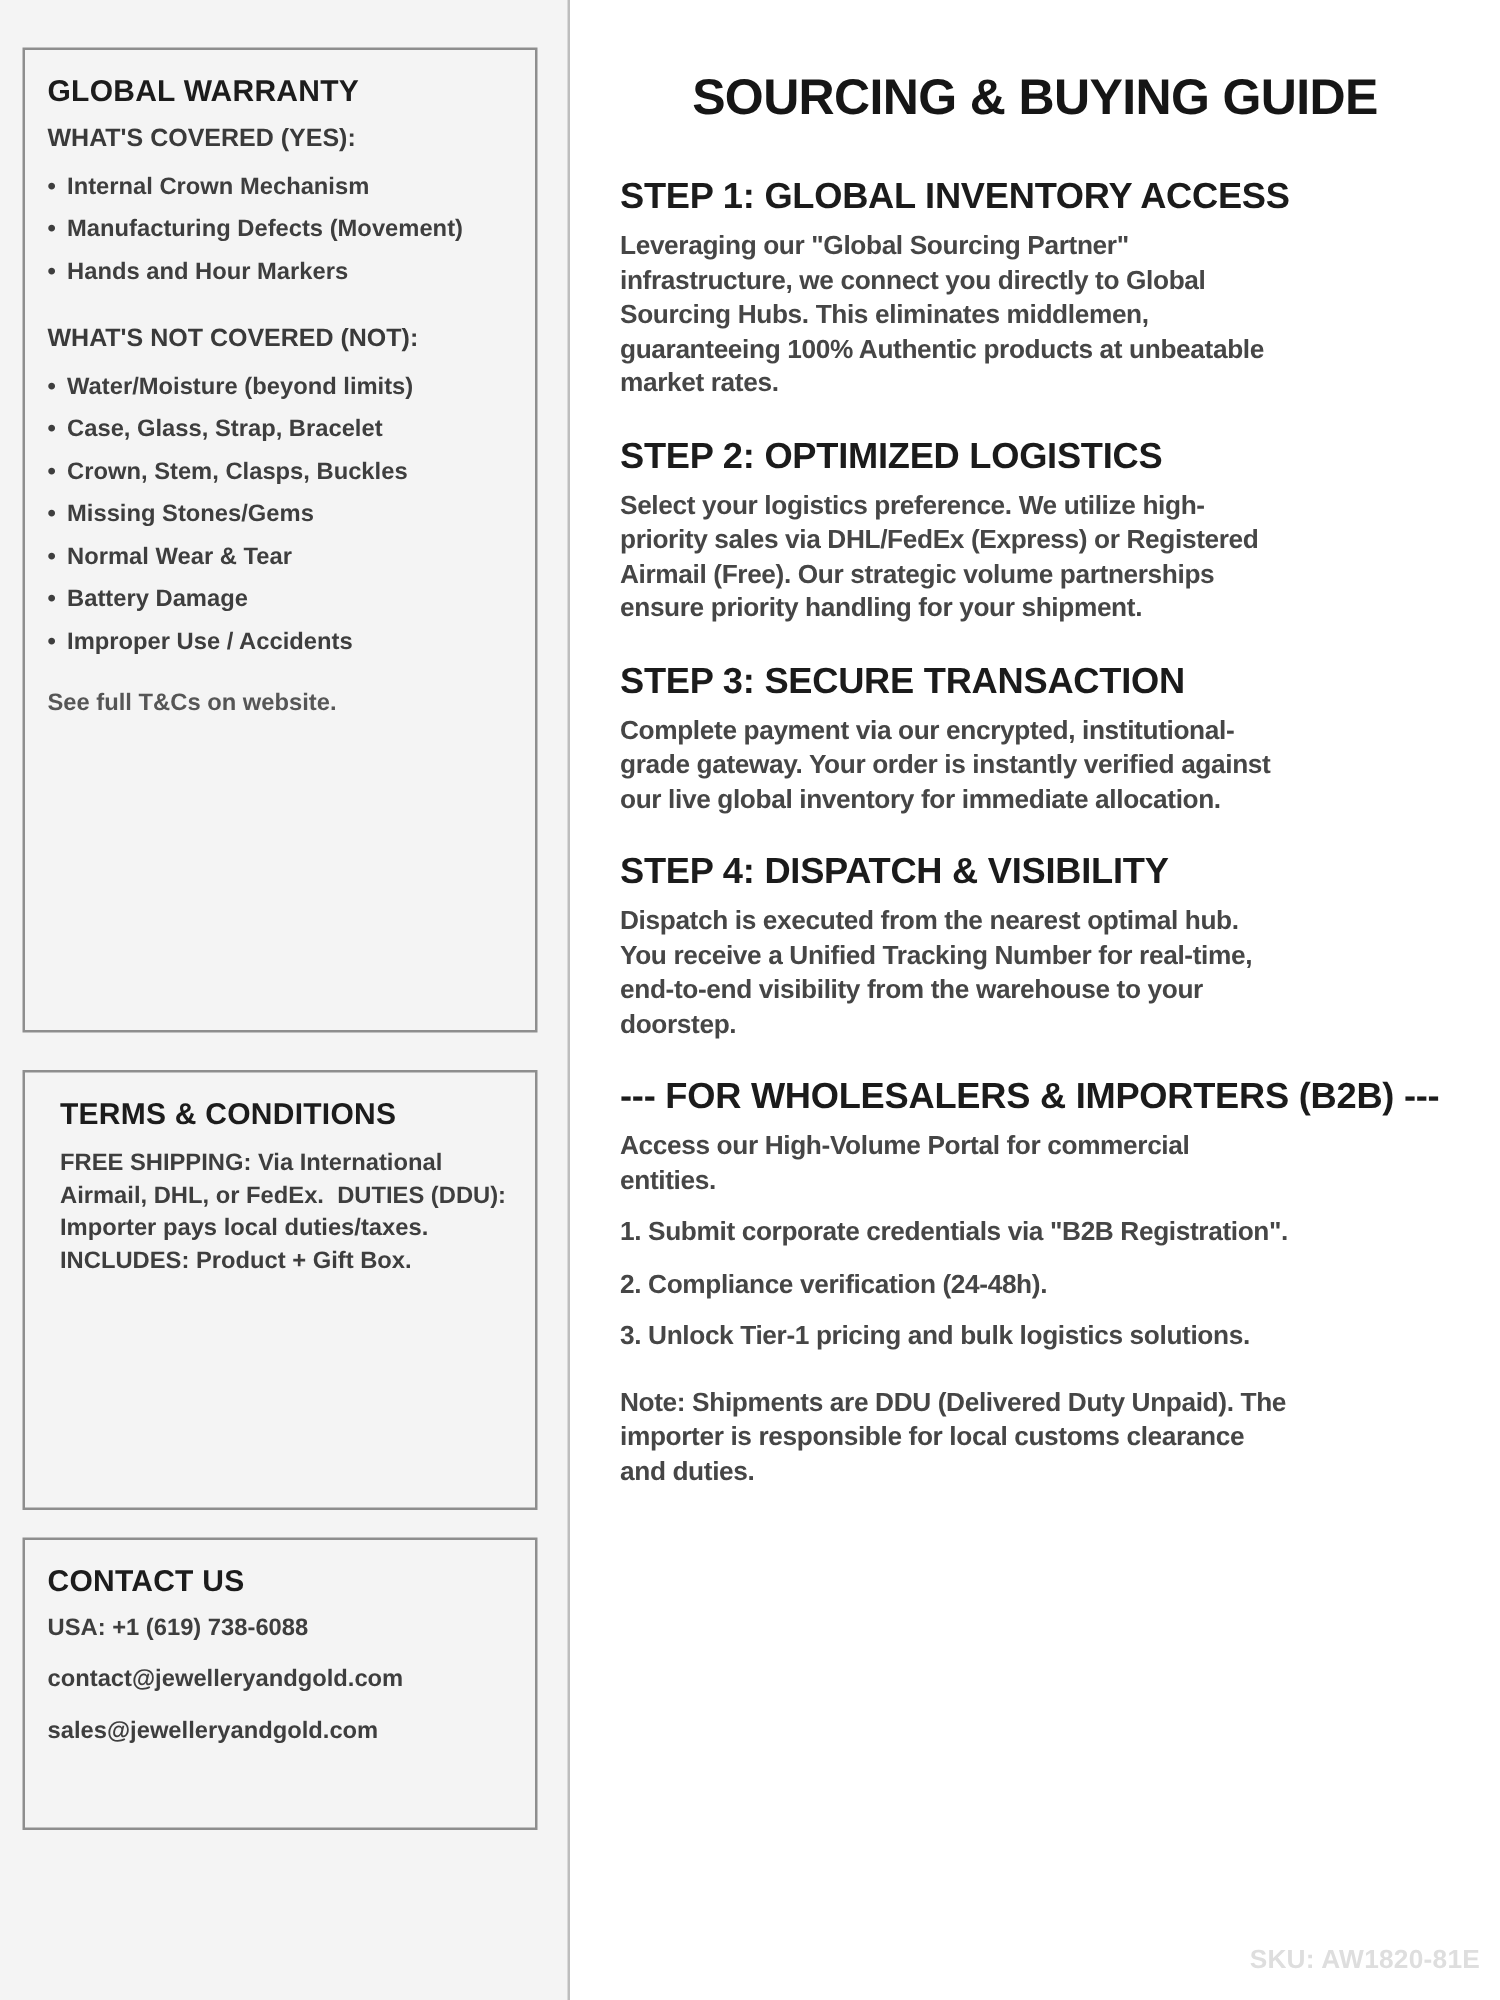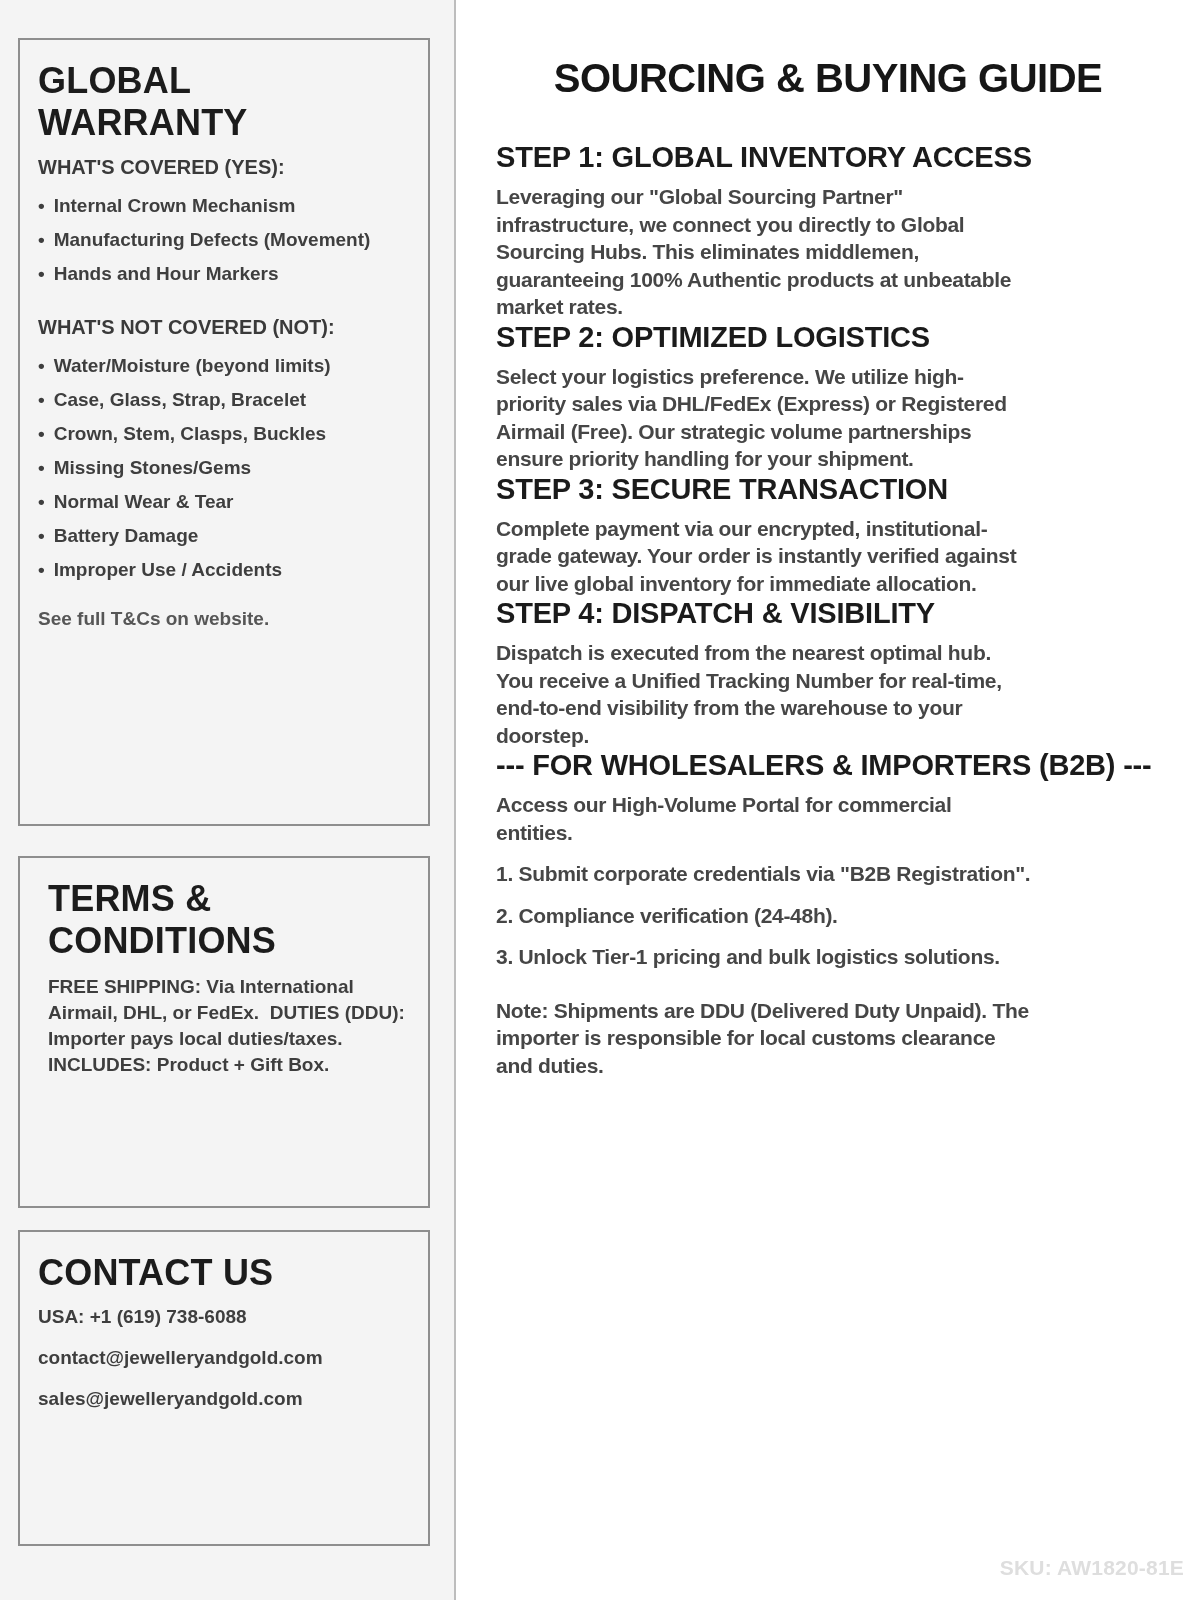"GLOBAL WARRANTY" .box h2 { font-size: 36px -> 24px }
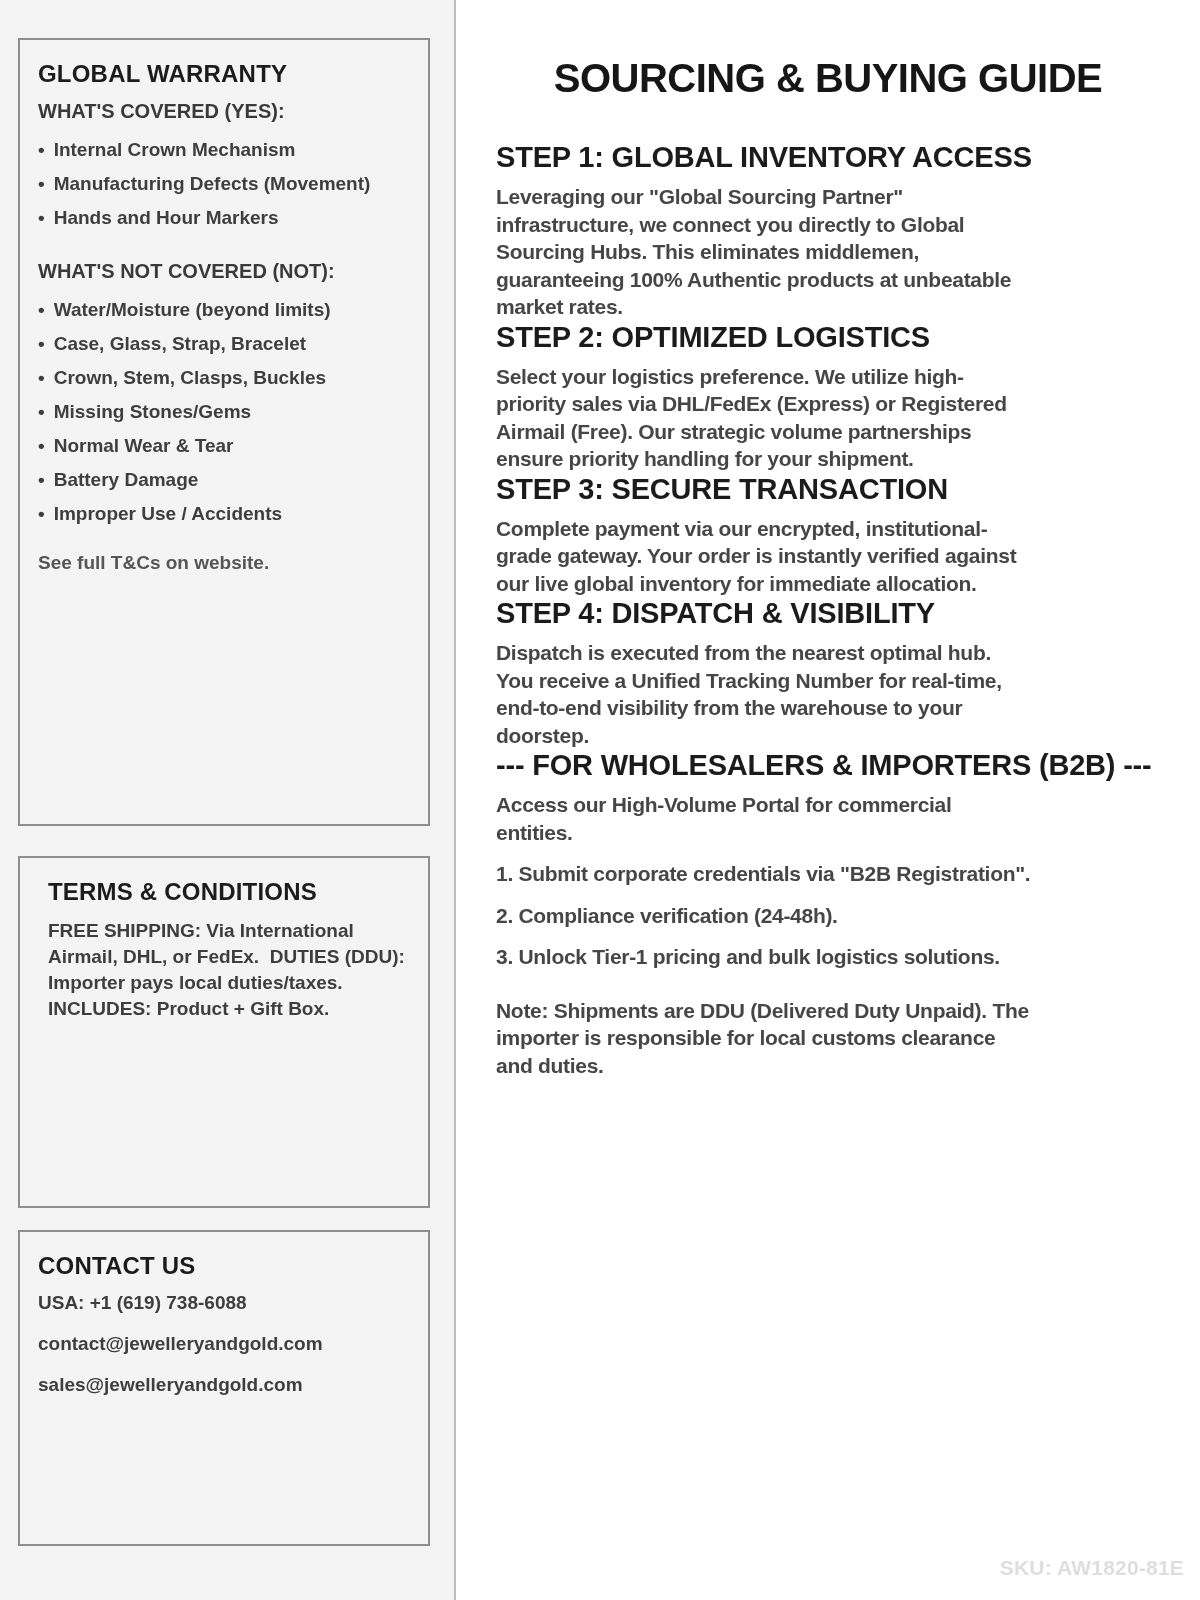"STEP 2: OPTIMIZED LOGISTICS" .section { margin-top: none -> 28px }
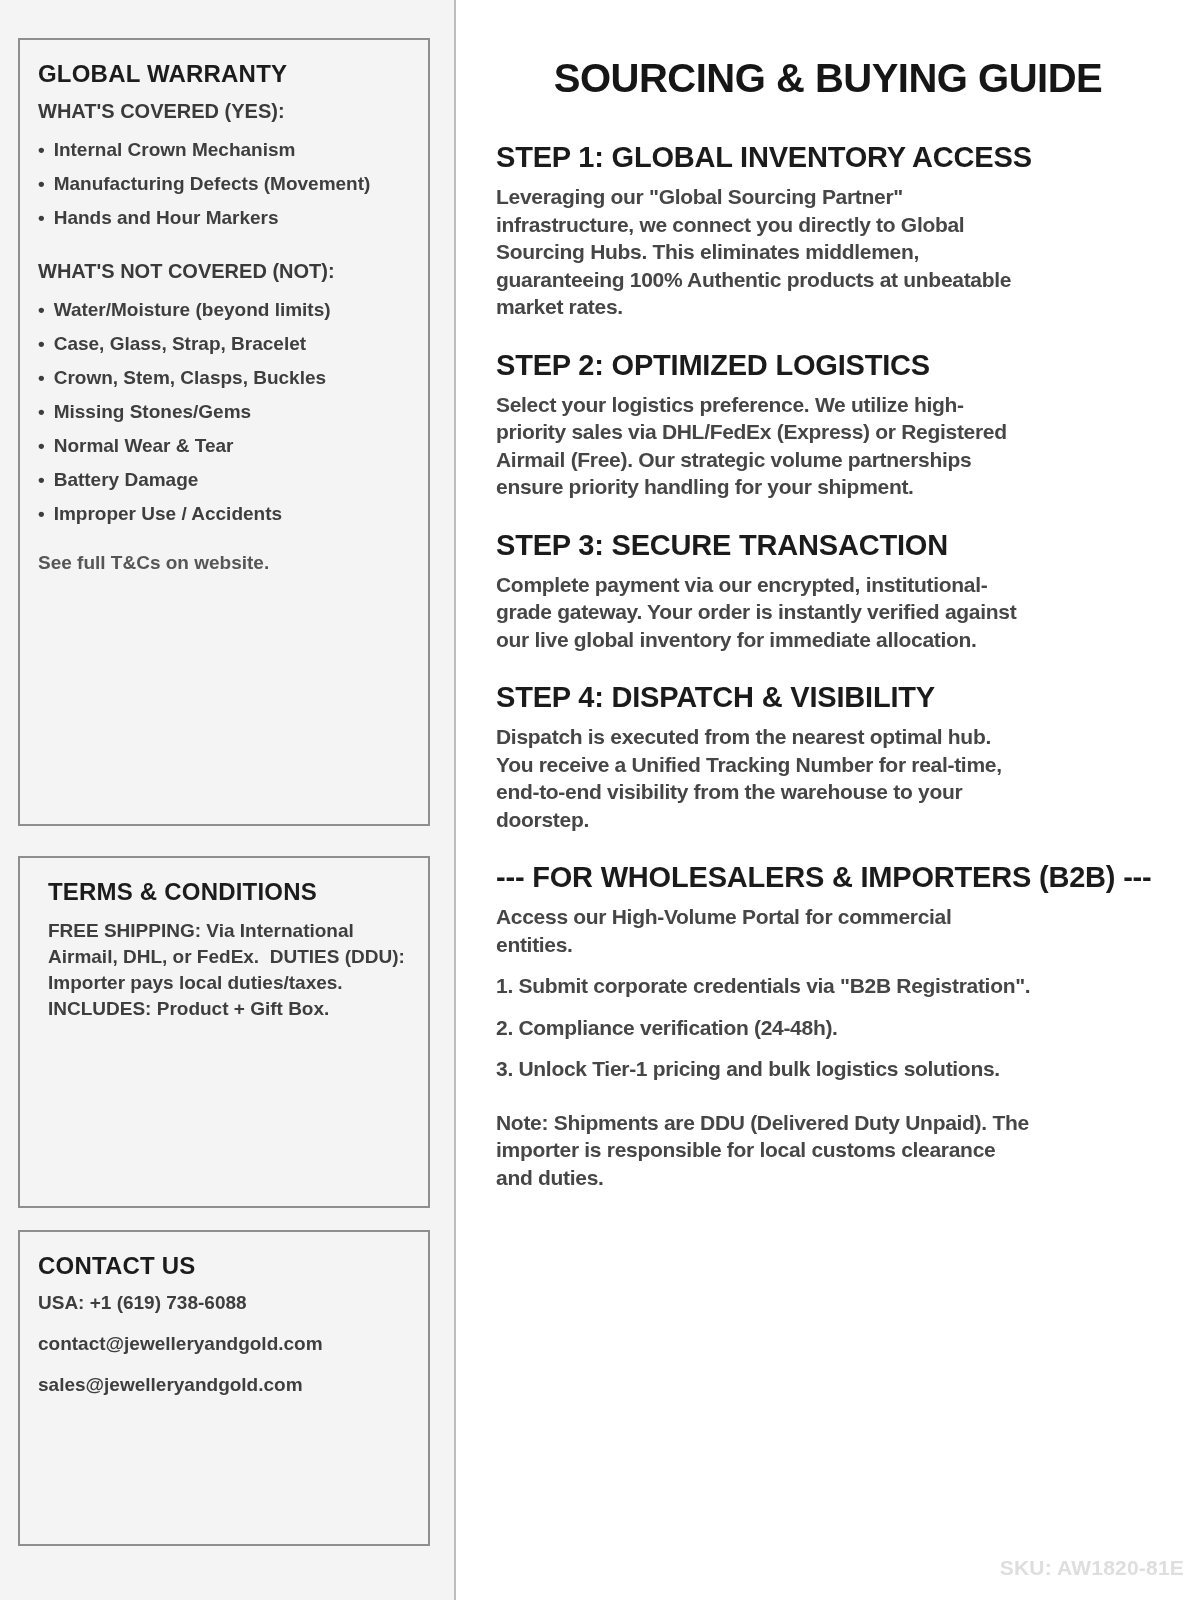"CONTACT US" .box-contact { height: 316px -> 234px }
